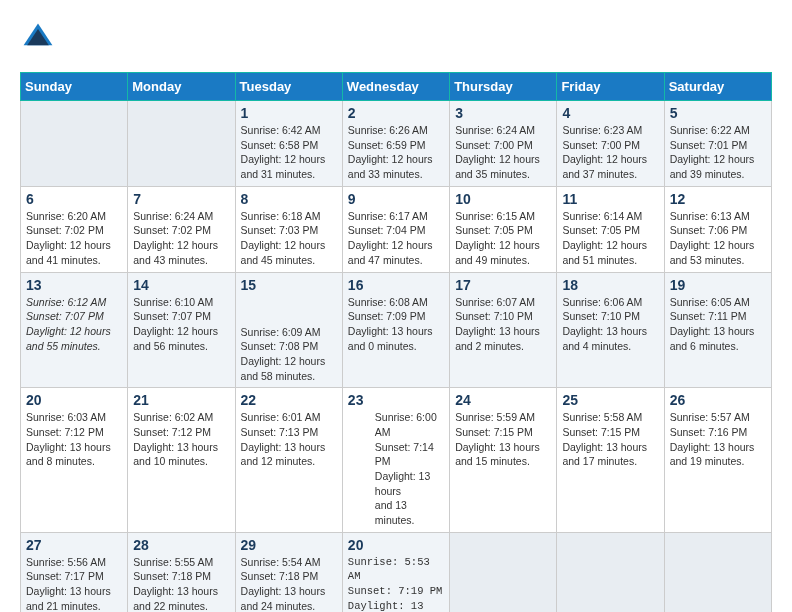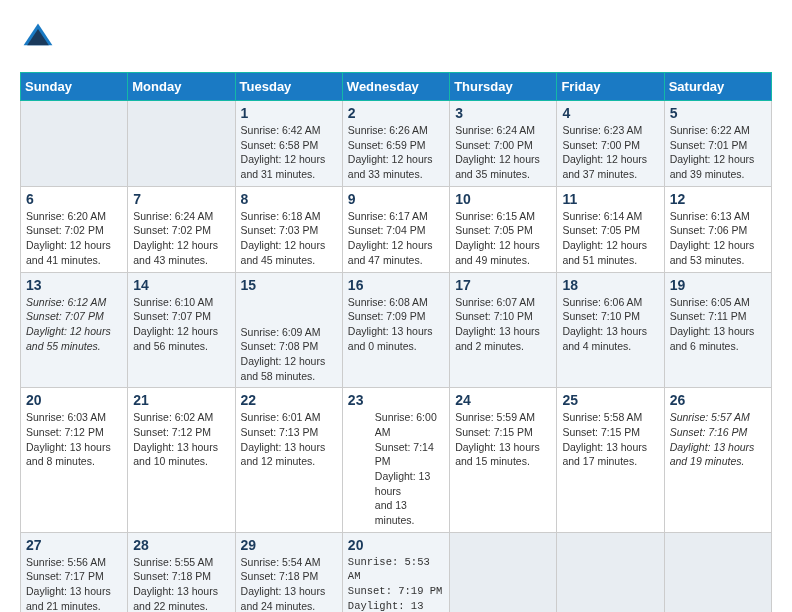"Sunrise: 5:57 AM" div.day-info { font-style: italic -> none }
